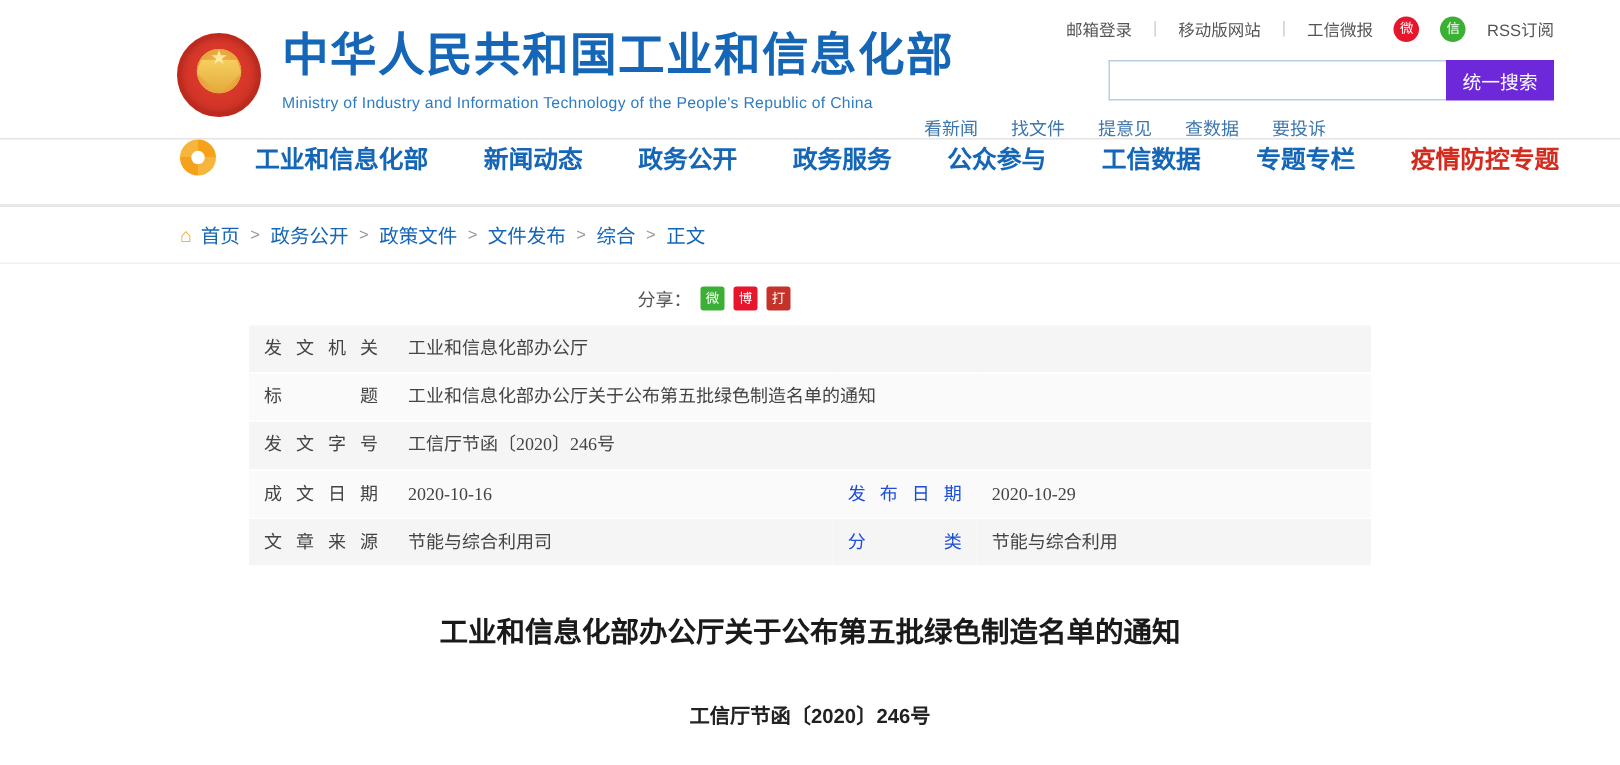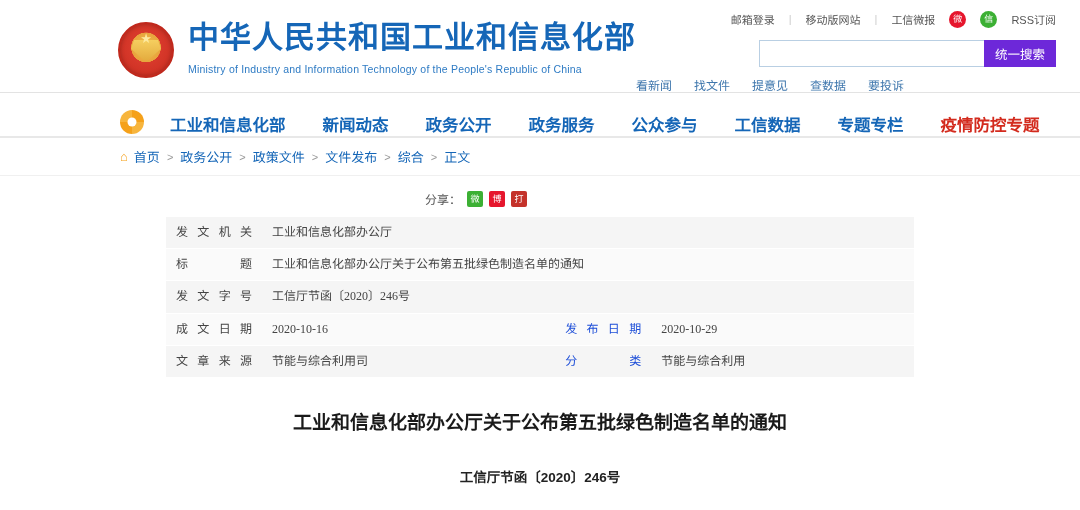"邮箱登录" .util { right: 24px -> 44px }
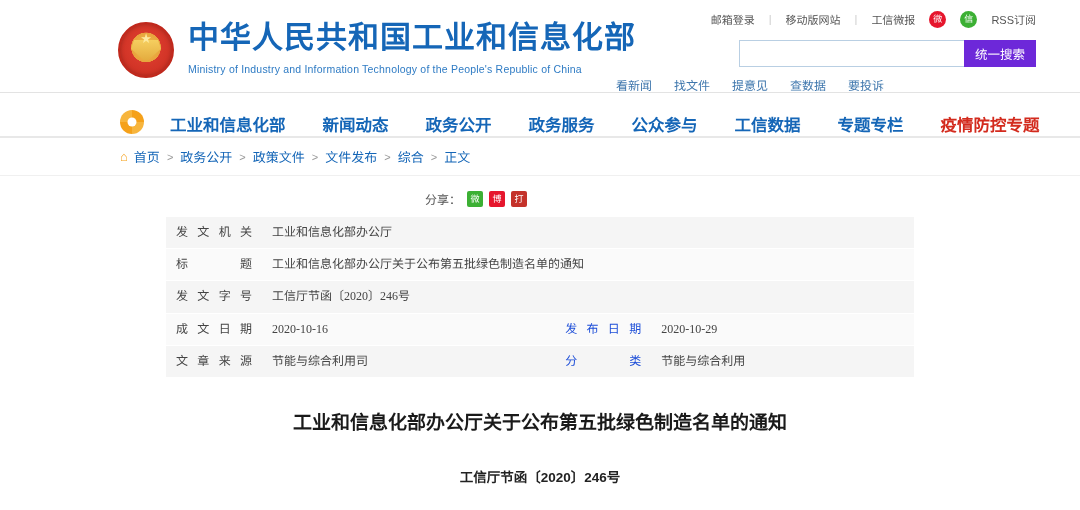"工业和信息化部" .nav { align-items: flex-end -> flex-start }
